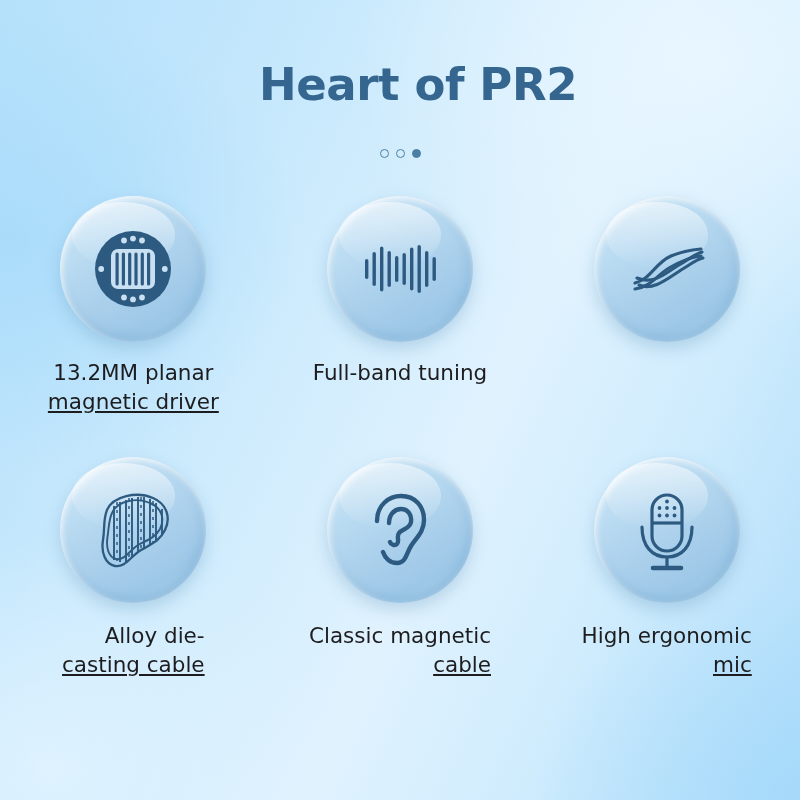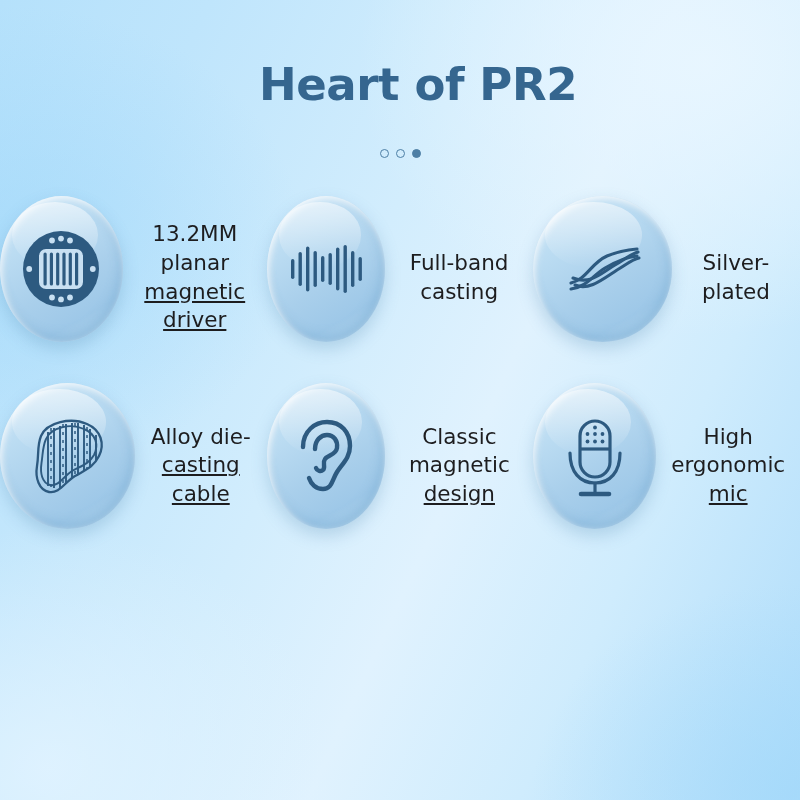"13.2MM planar" .cell { flex-direction: row -> column }
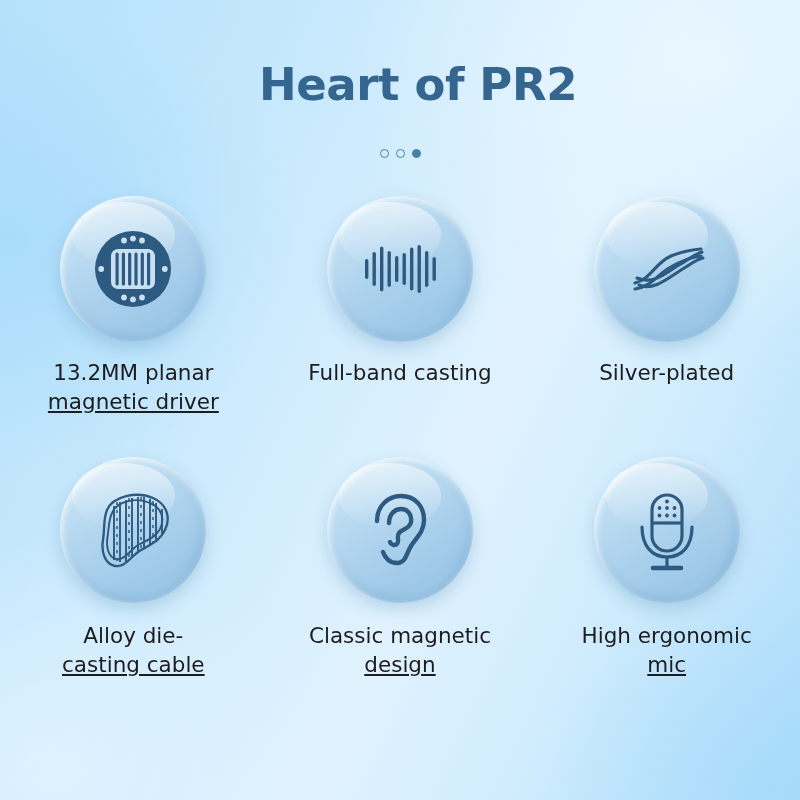"Full-band casting" span { text: casting -> tuning }
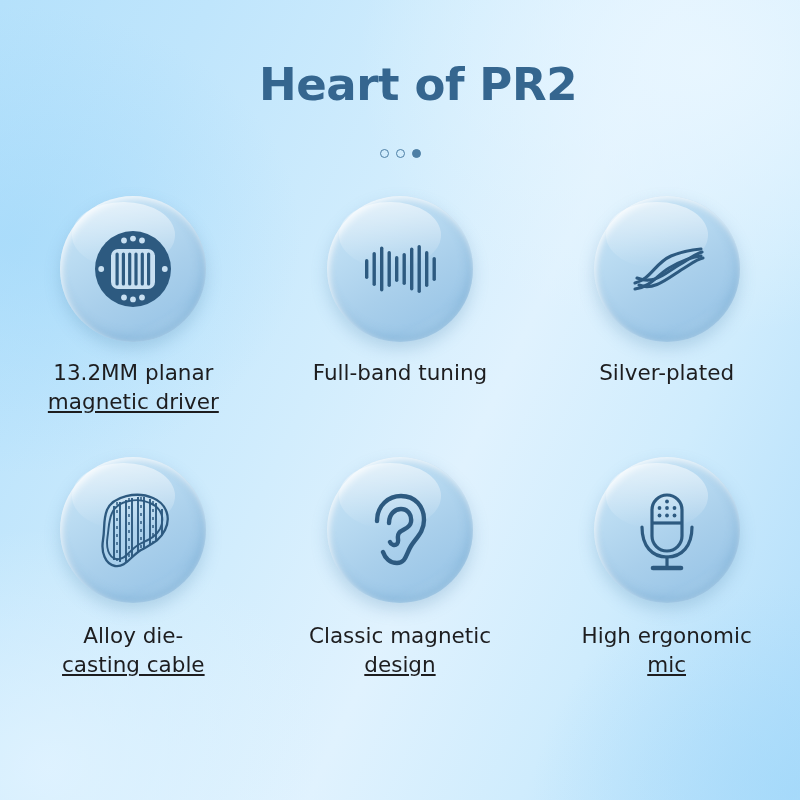"Silver-plated" span { html: <span>Silver-plated</span> -> none }
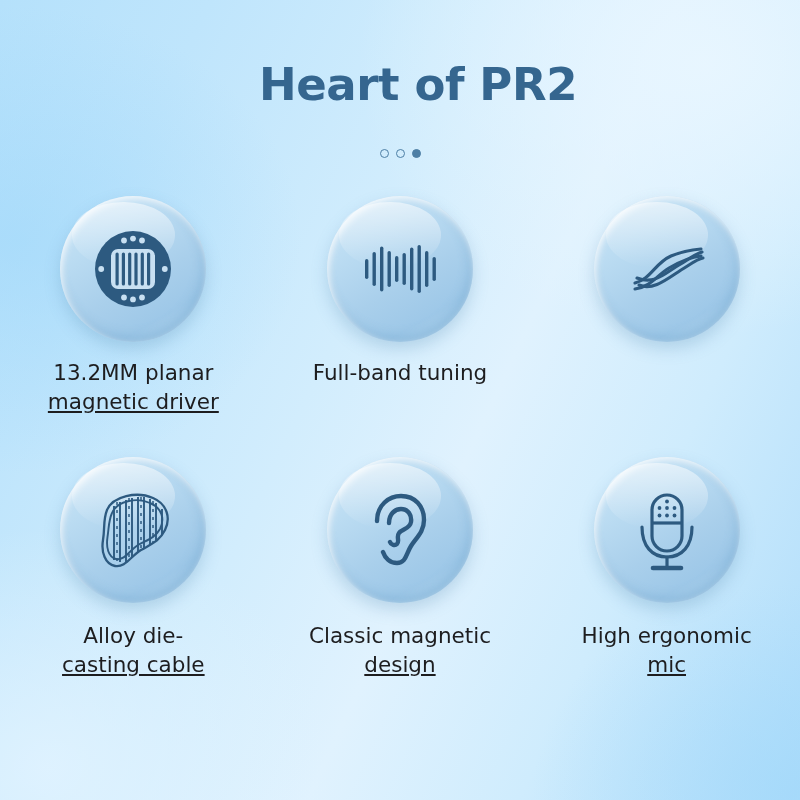"Alloy die-" .row2 .caption { text-align: none -> right }
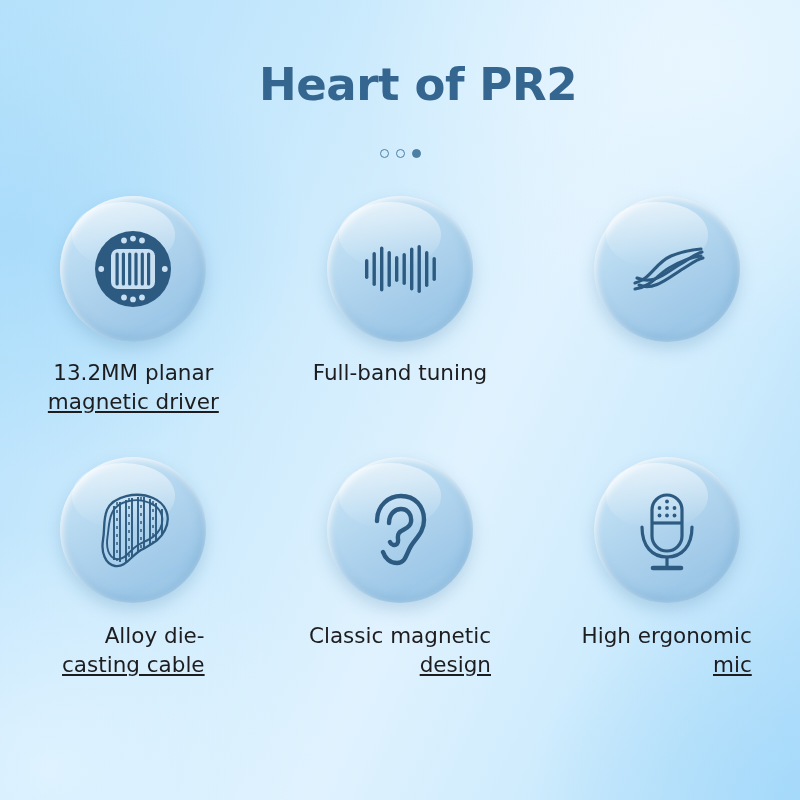"design" span.l2 { text: design -> cable }
